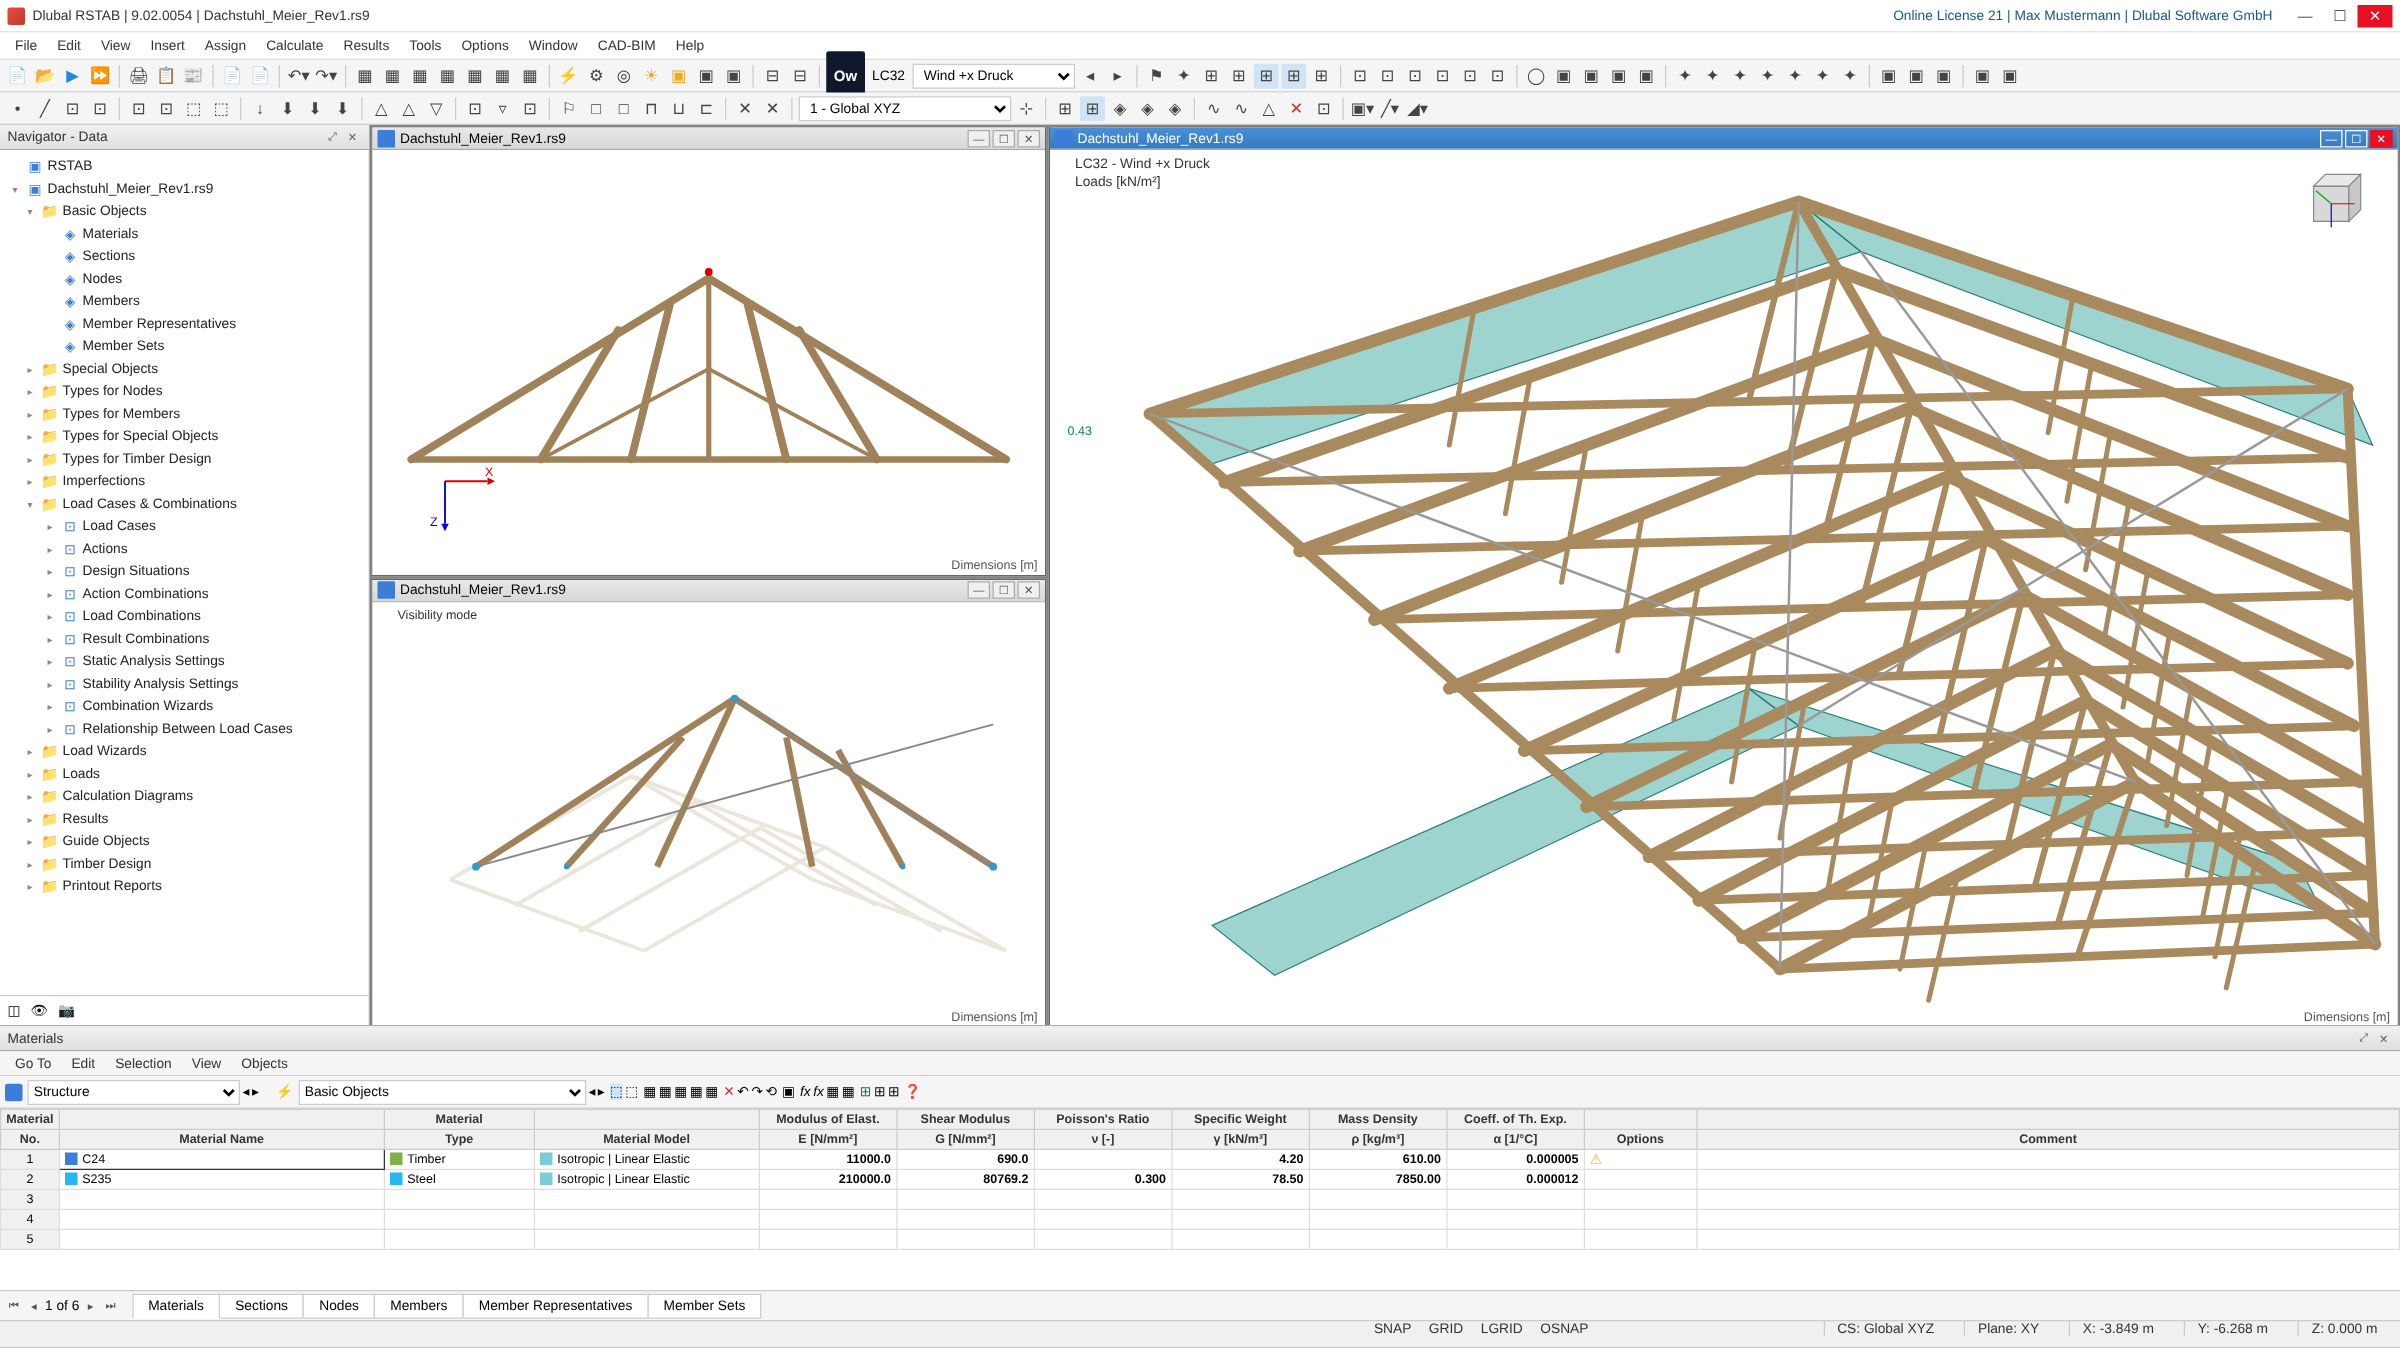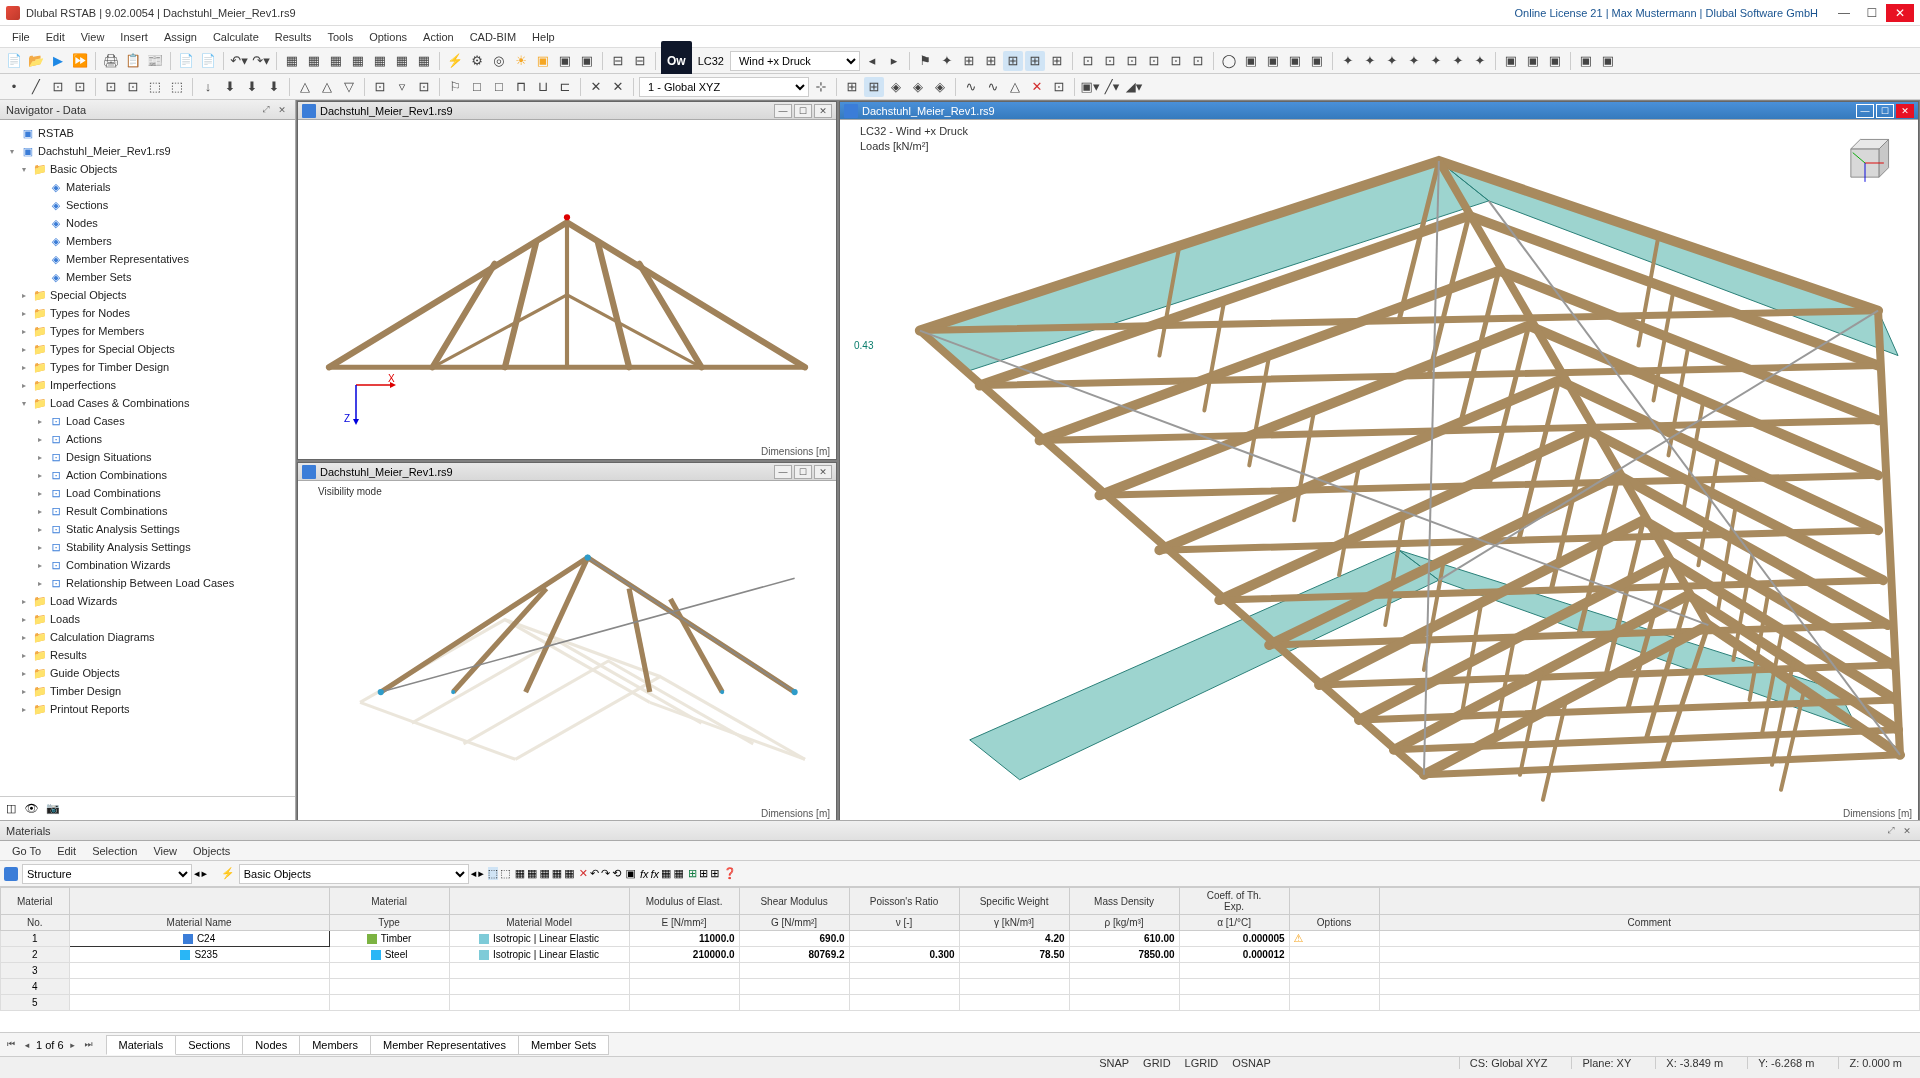"Action" div.menu-item { text: Action -> Window }
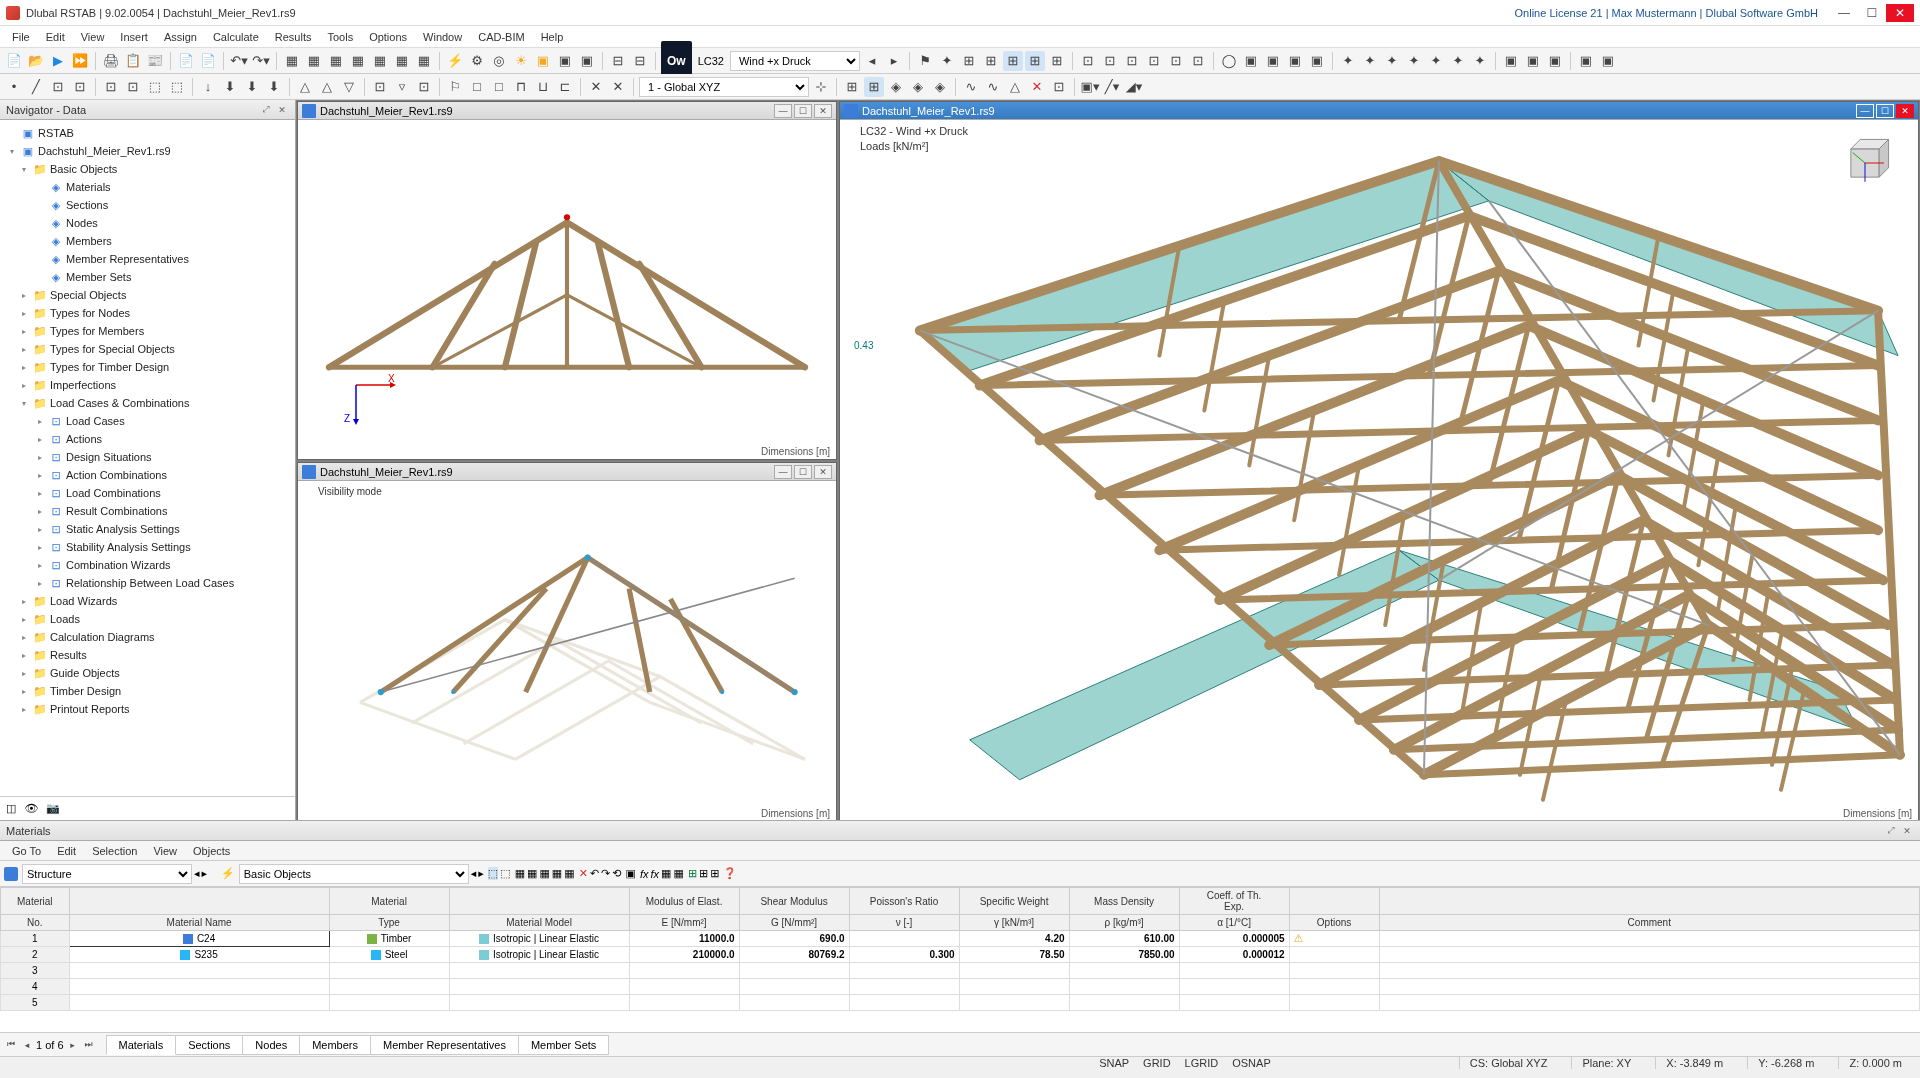"Material" th { font-weight: normal -> bold; padding: 2px 16px -> 2px 4px }
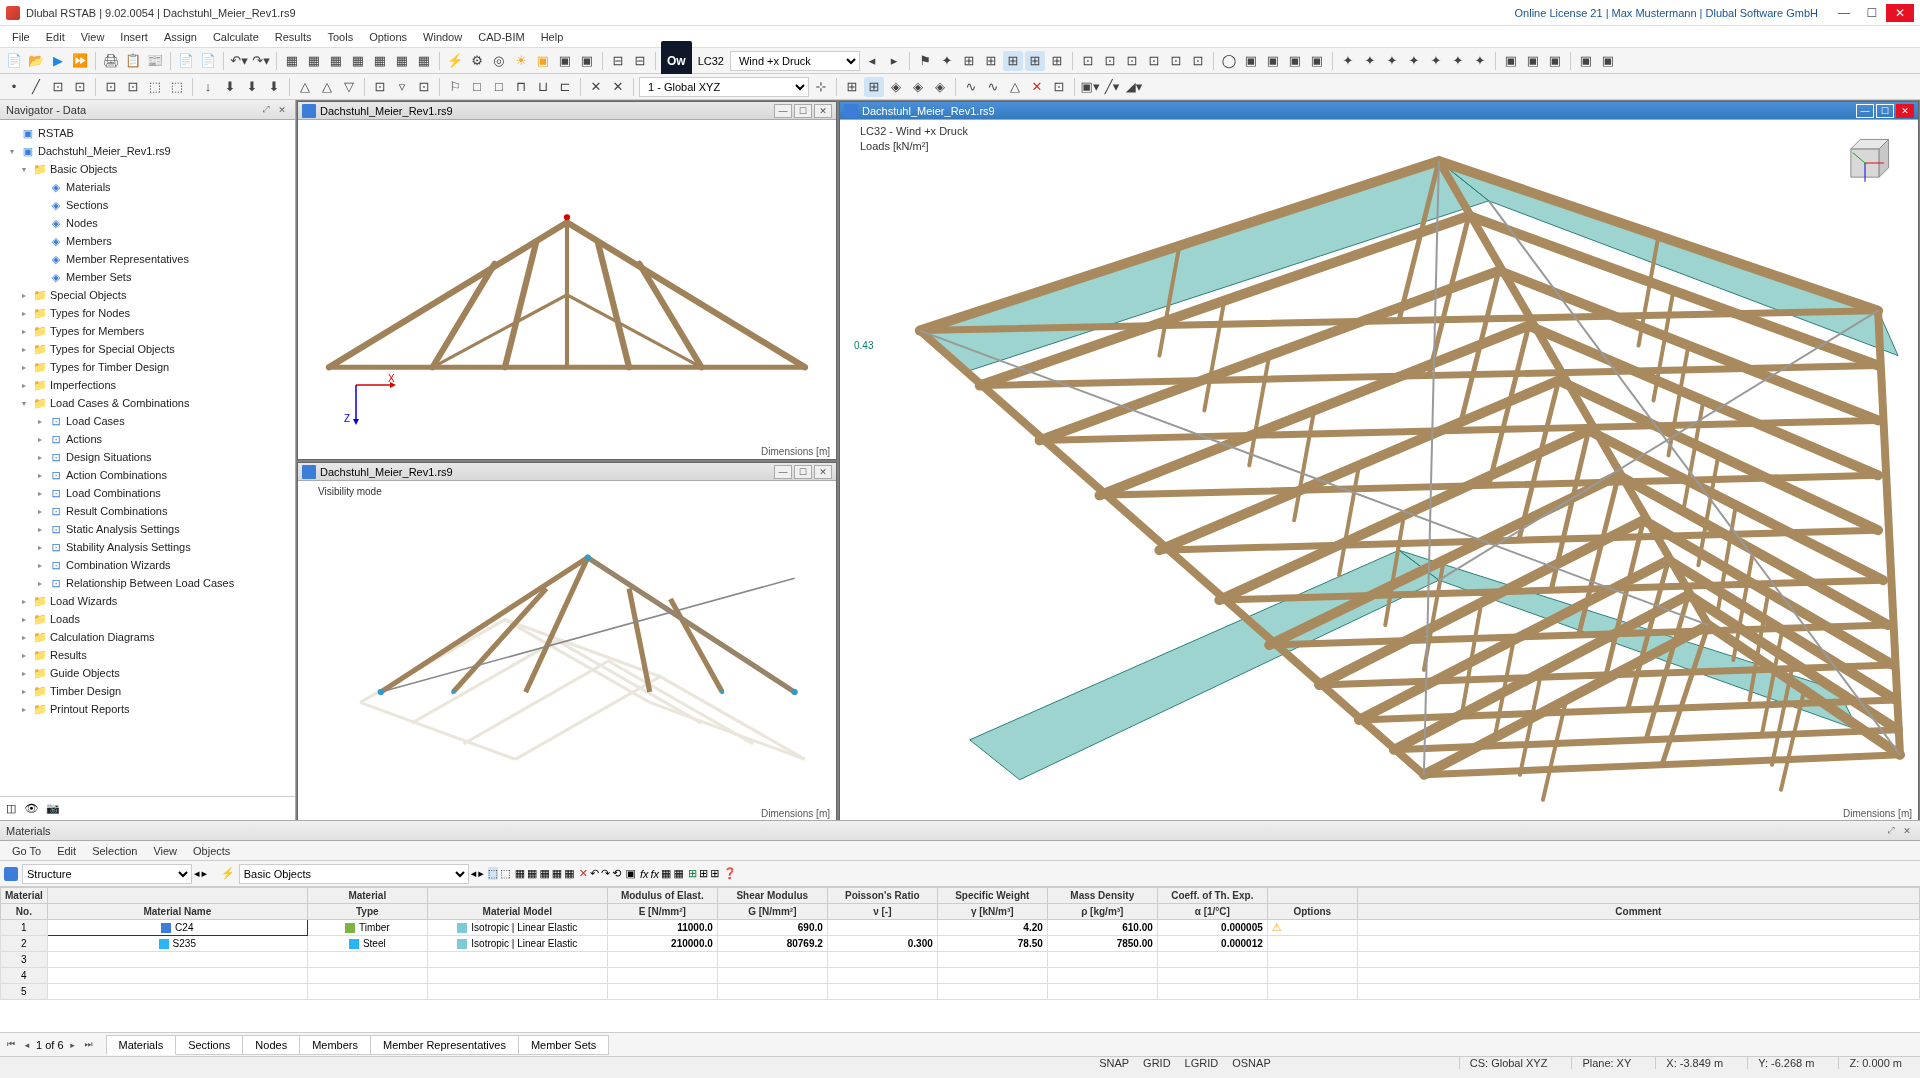"C24" td { text-align: center -> none }
